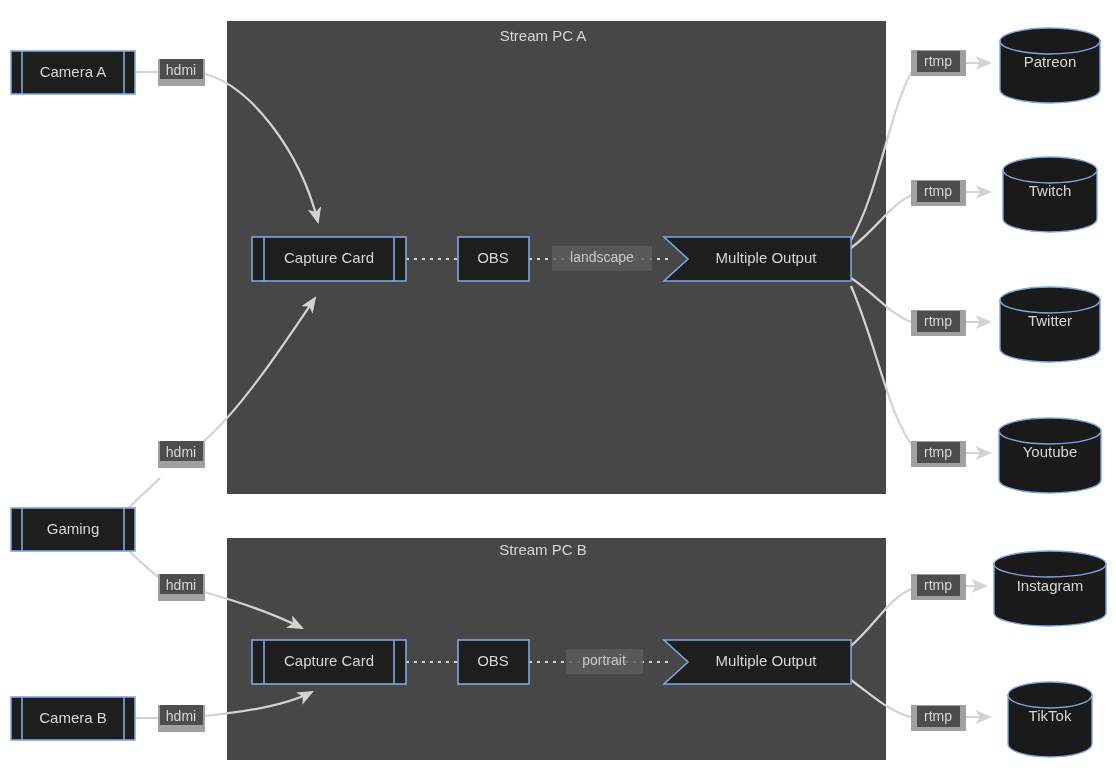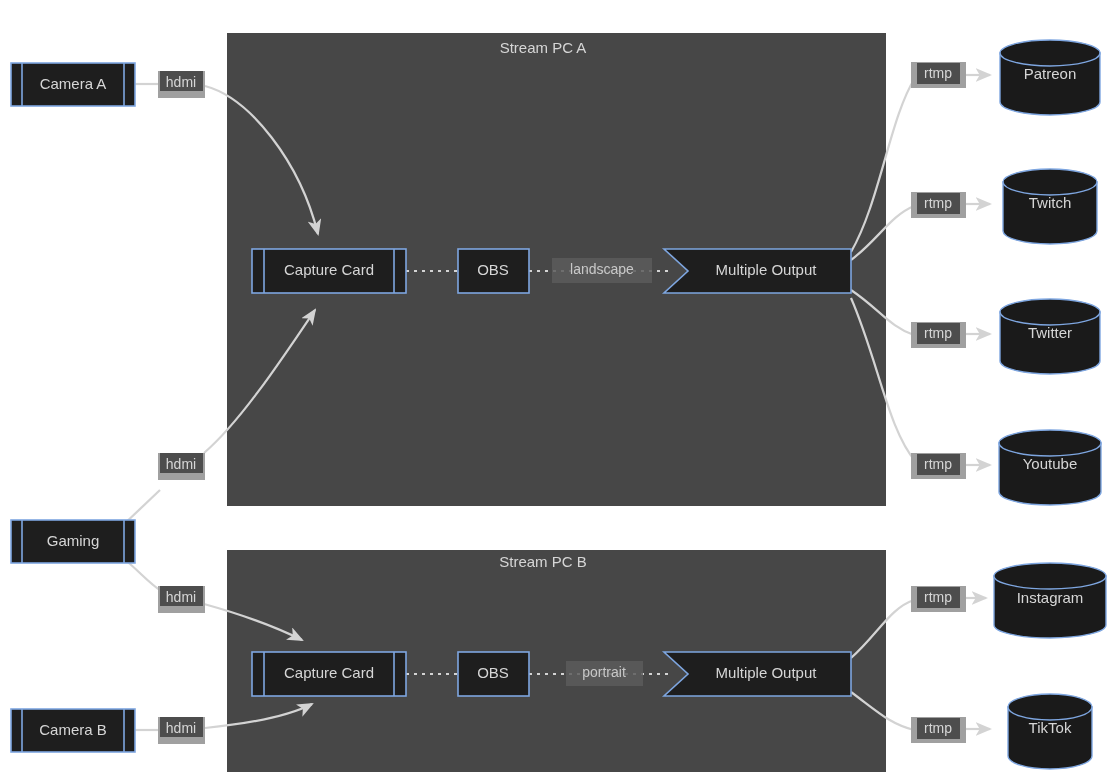"Stream PC A" #canvas { top: 12px -> 0 }
